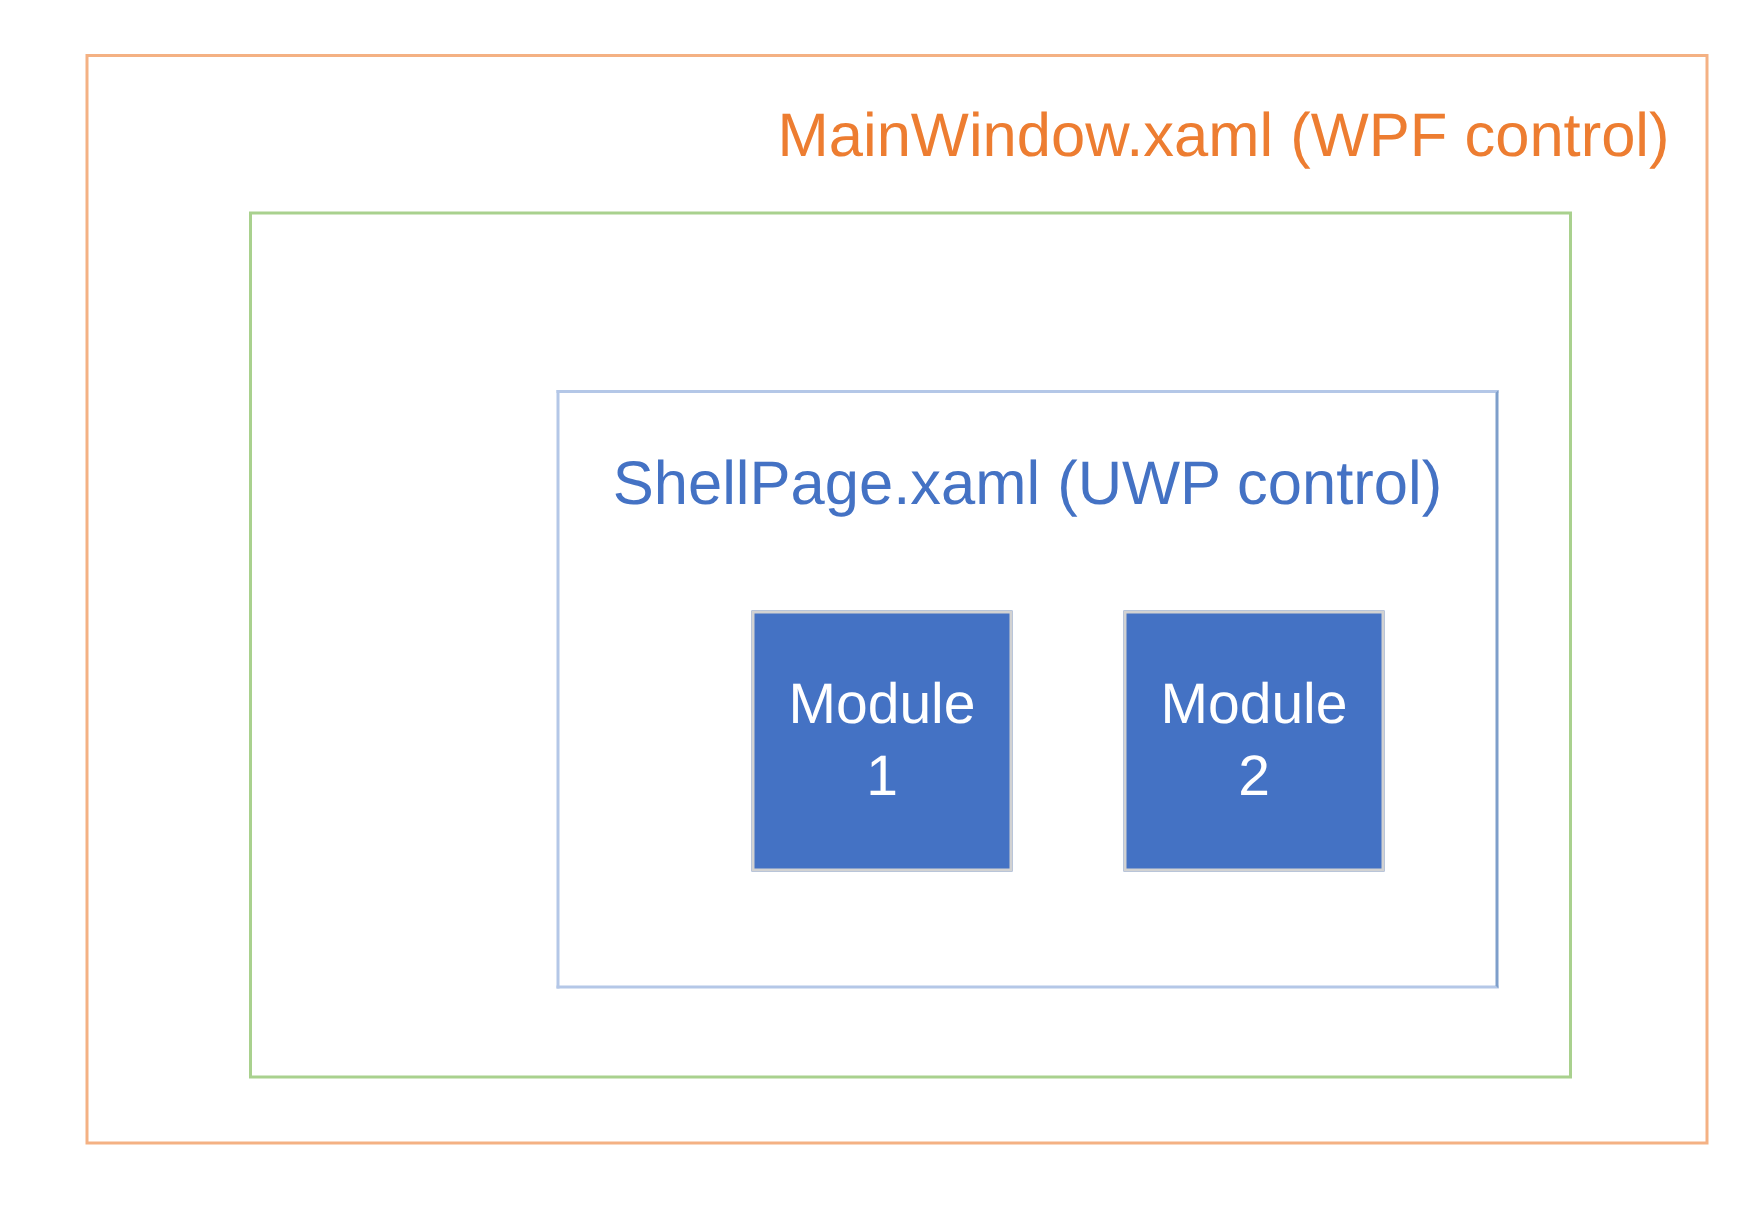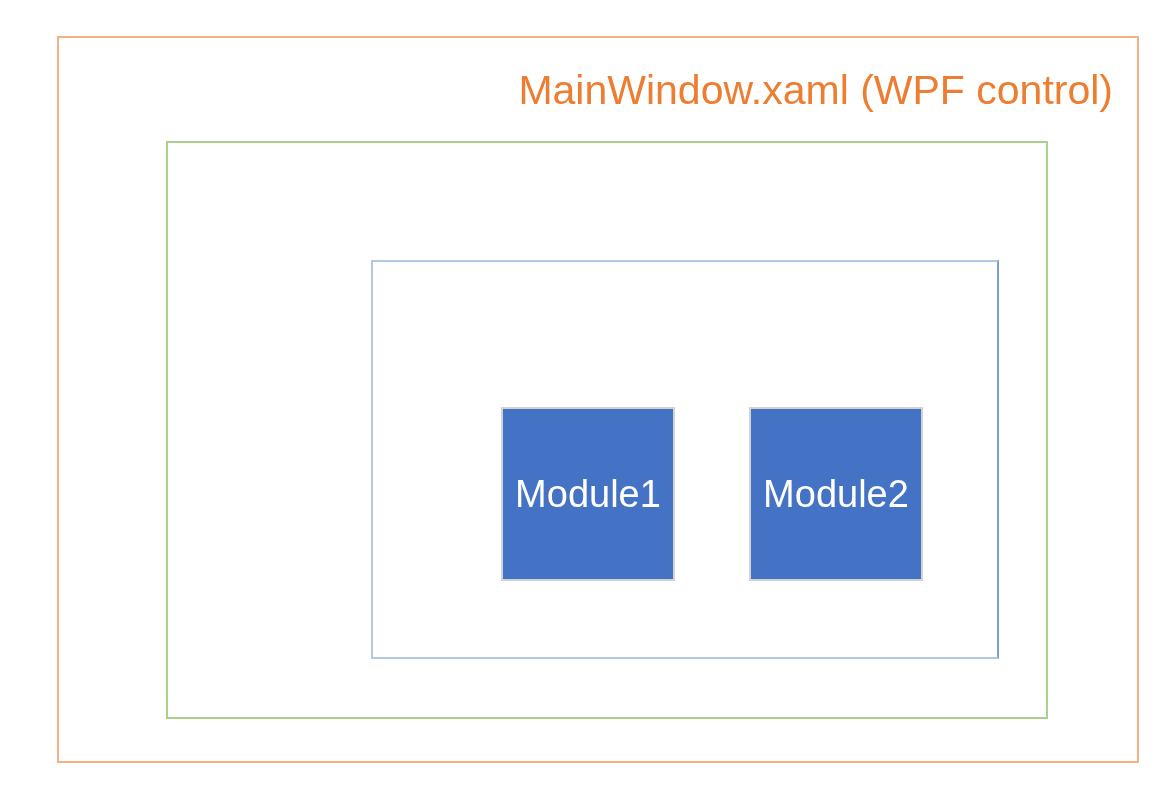"ShellPage.xaml (UWP control)" div.diagram-label { html: none -> <div>ShellPage.xaml (UWP control)</div> }
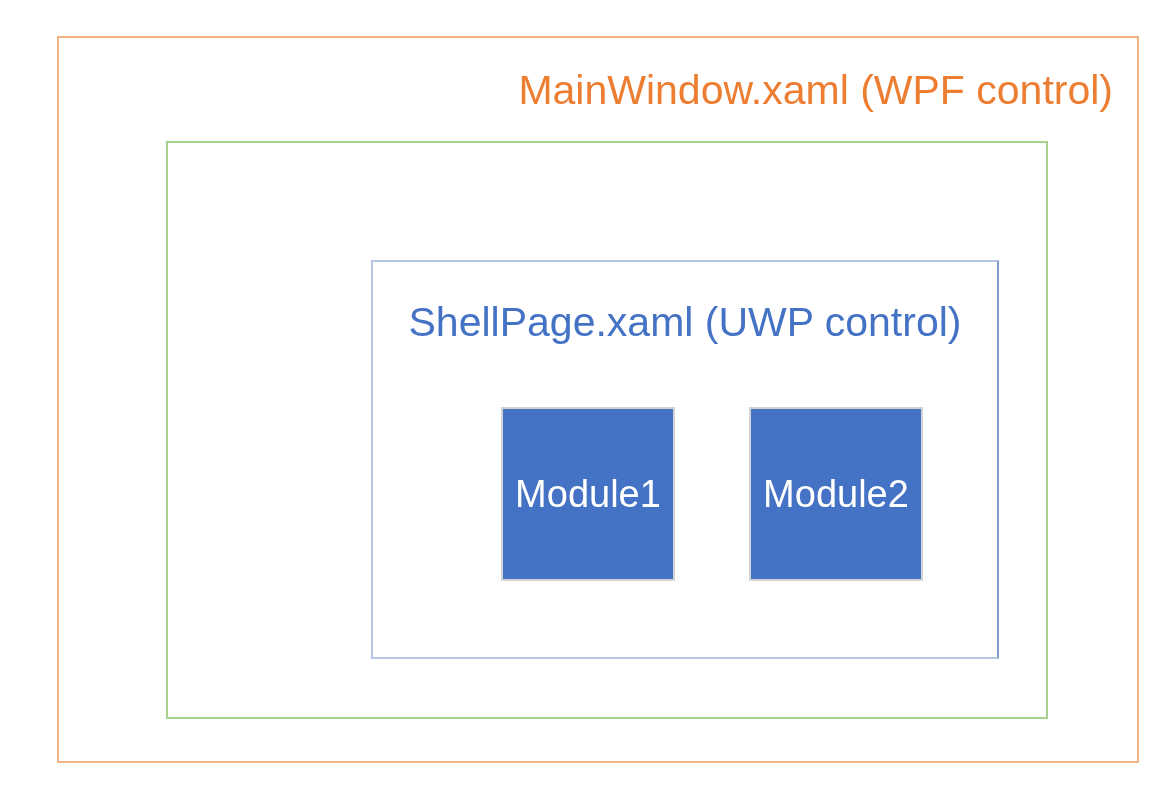"Module" .module { flex-direction: row -> column }
